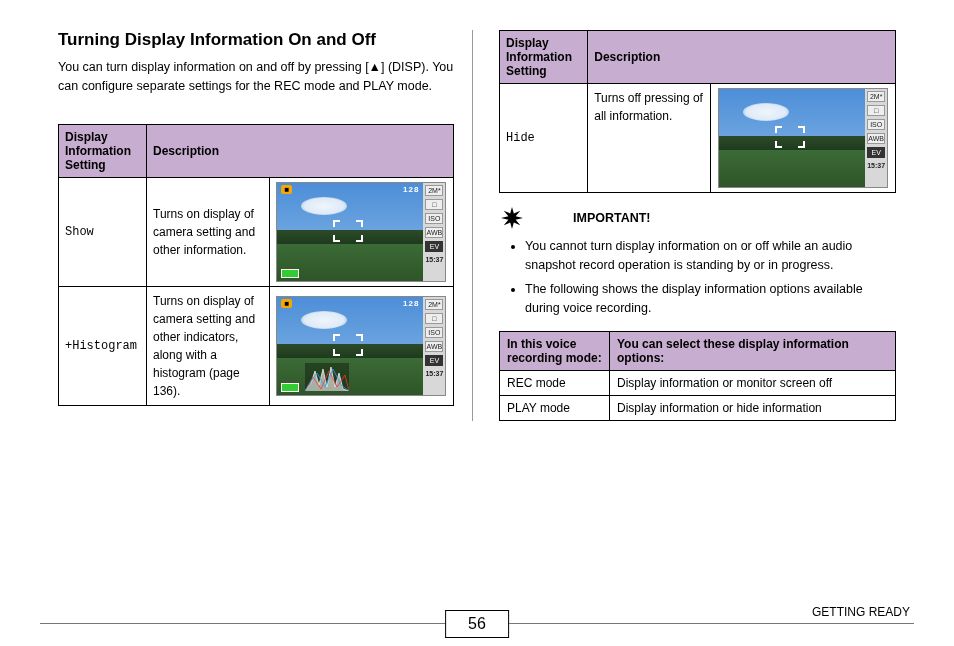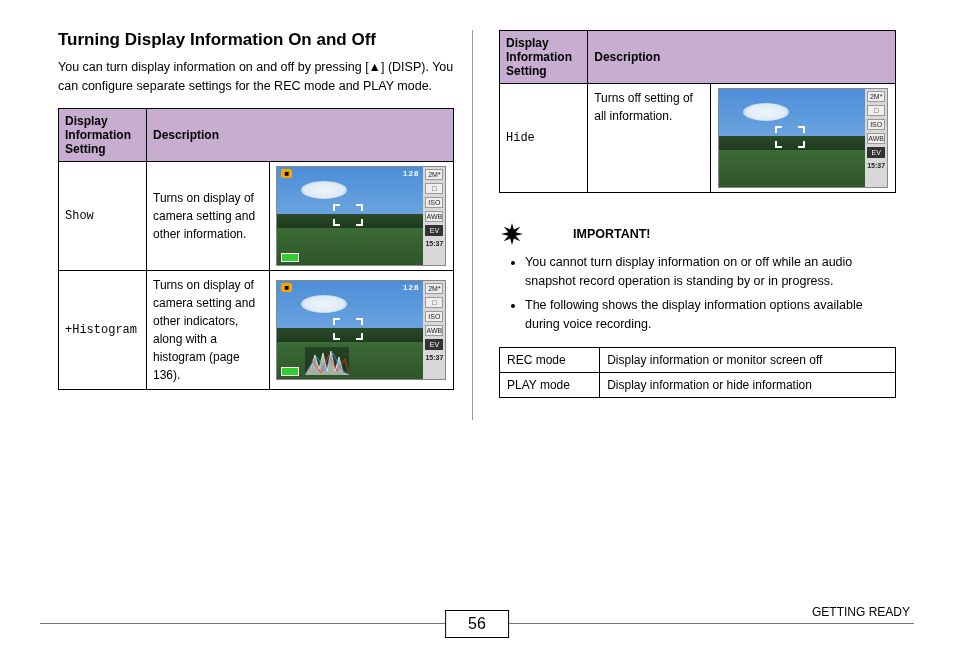"Display Information Setting" table.disp { margin-bottom: 30px -> 14px }
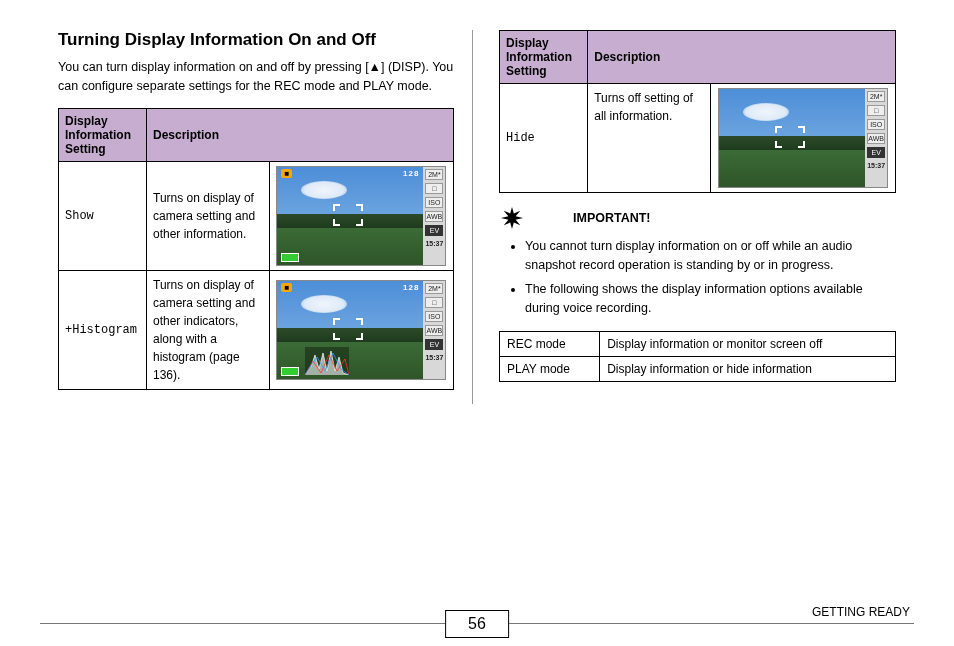"You can turn display information" p.intro { margin-bottom: 12px -> 28px }
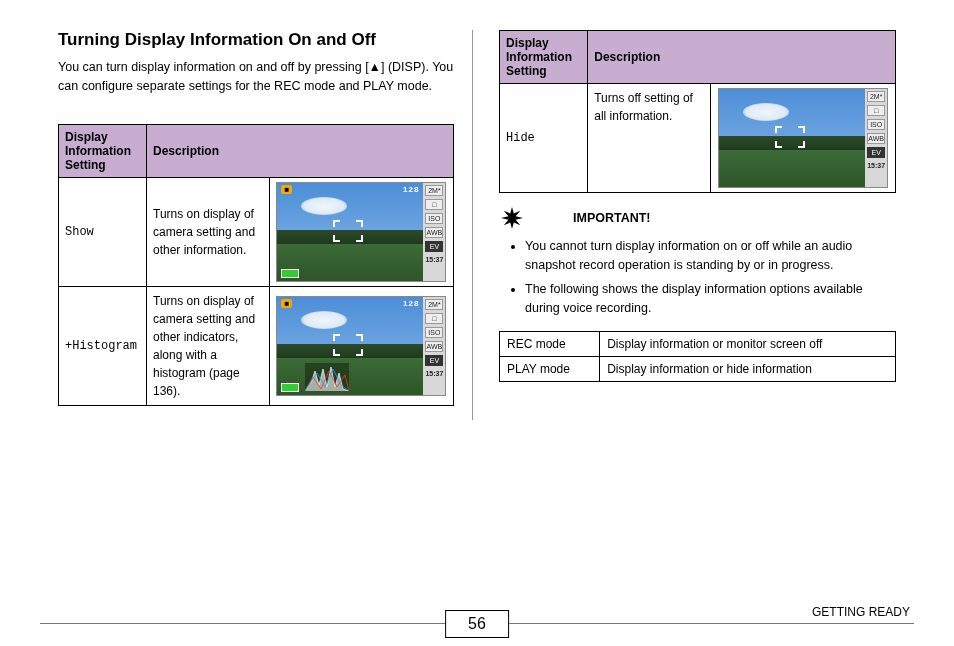"Turns off setting of all" td.desc { text: setting -> pressing }
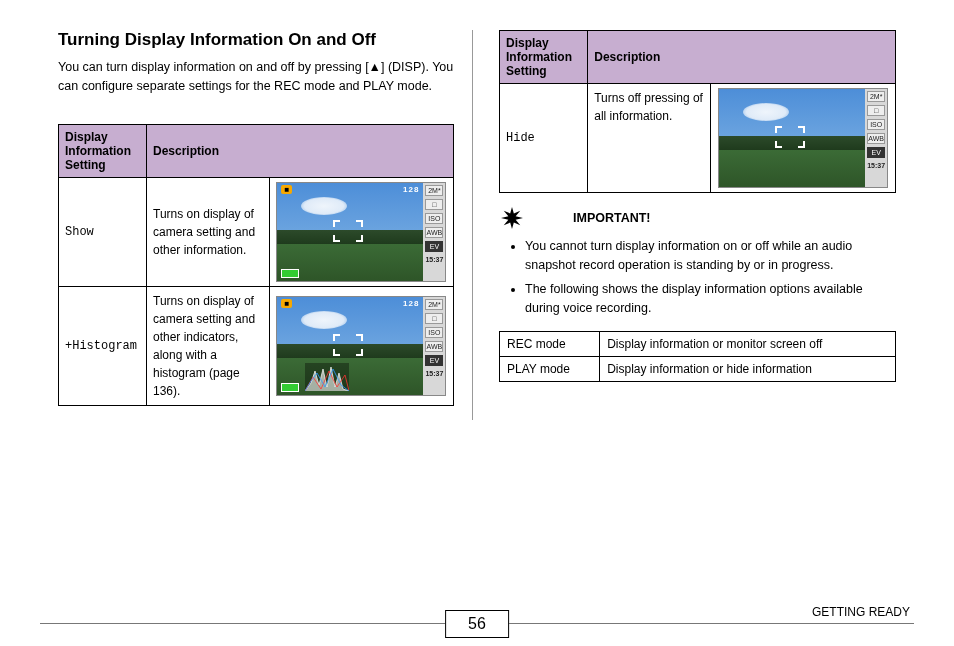"In this voice recording mode:" tr { html: none -> <tr> <th>In this voice recording mode:</th> <th>You can select these display information options:</th> </tr> }
